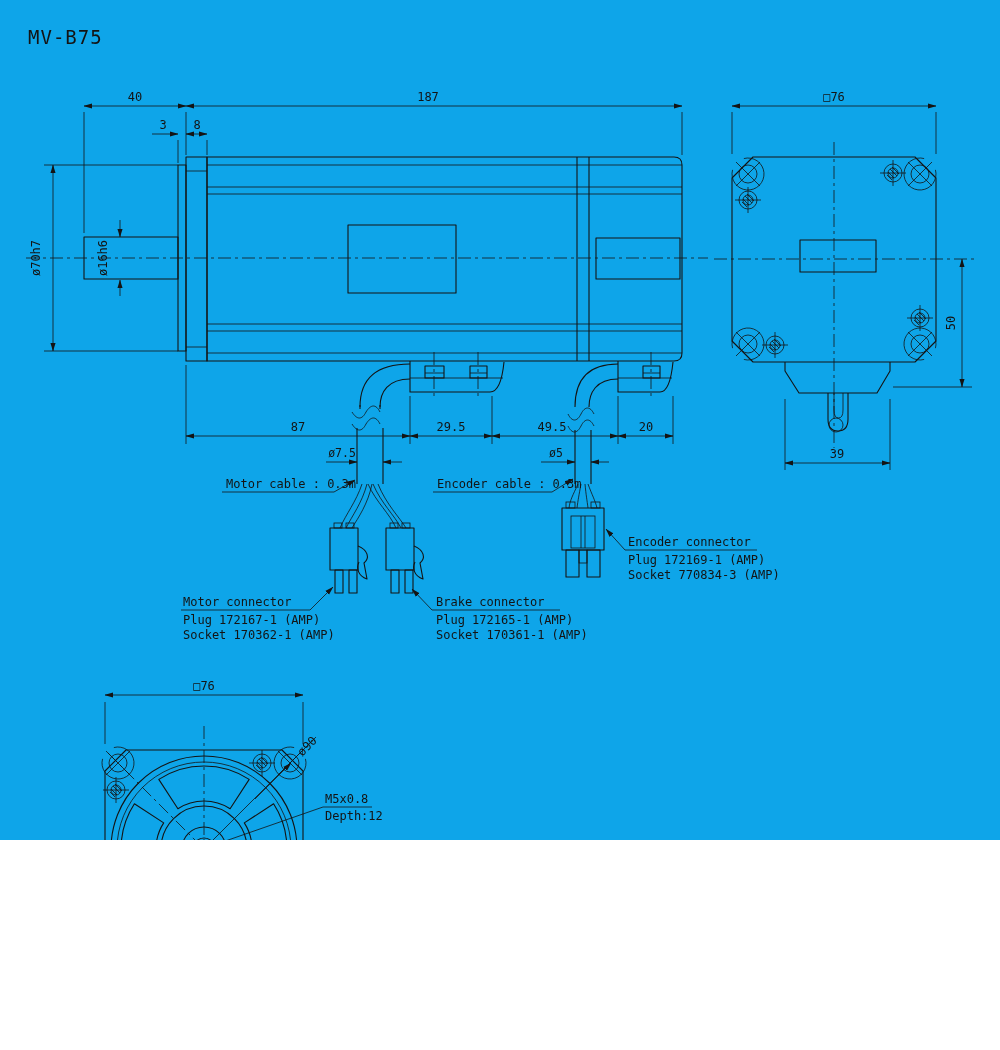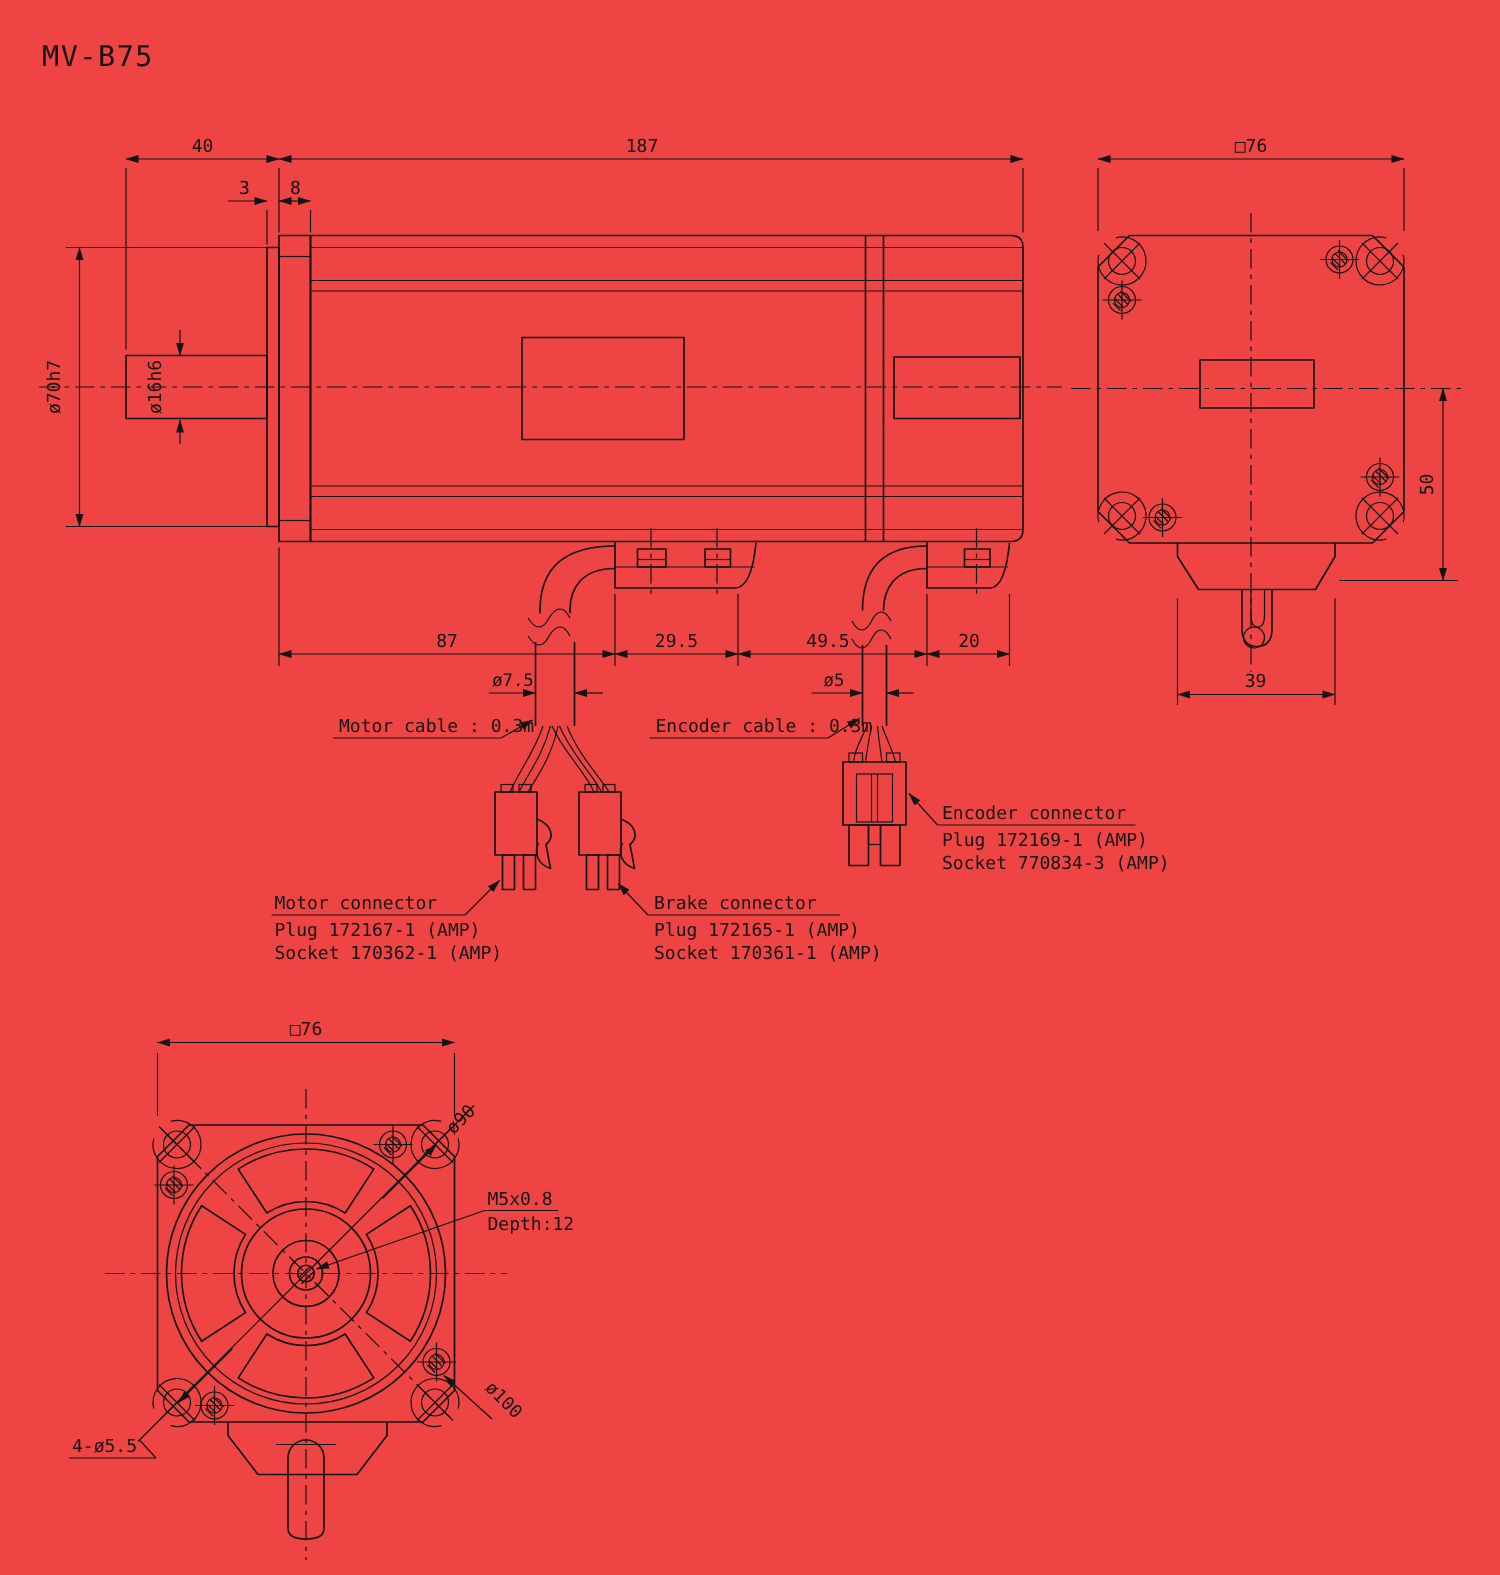"MV-B75" .page { background: #ef4444 -> #0ea5e9; height: 1050px -> 840px }
